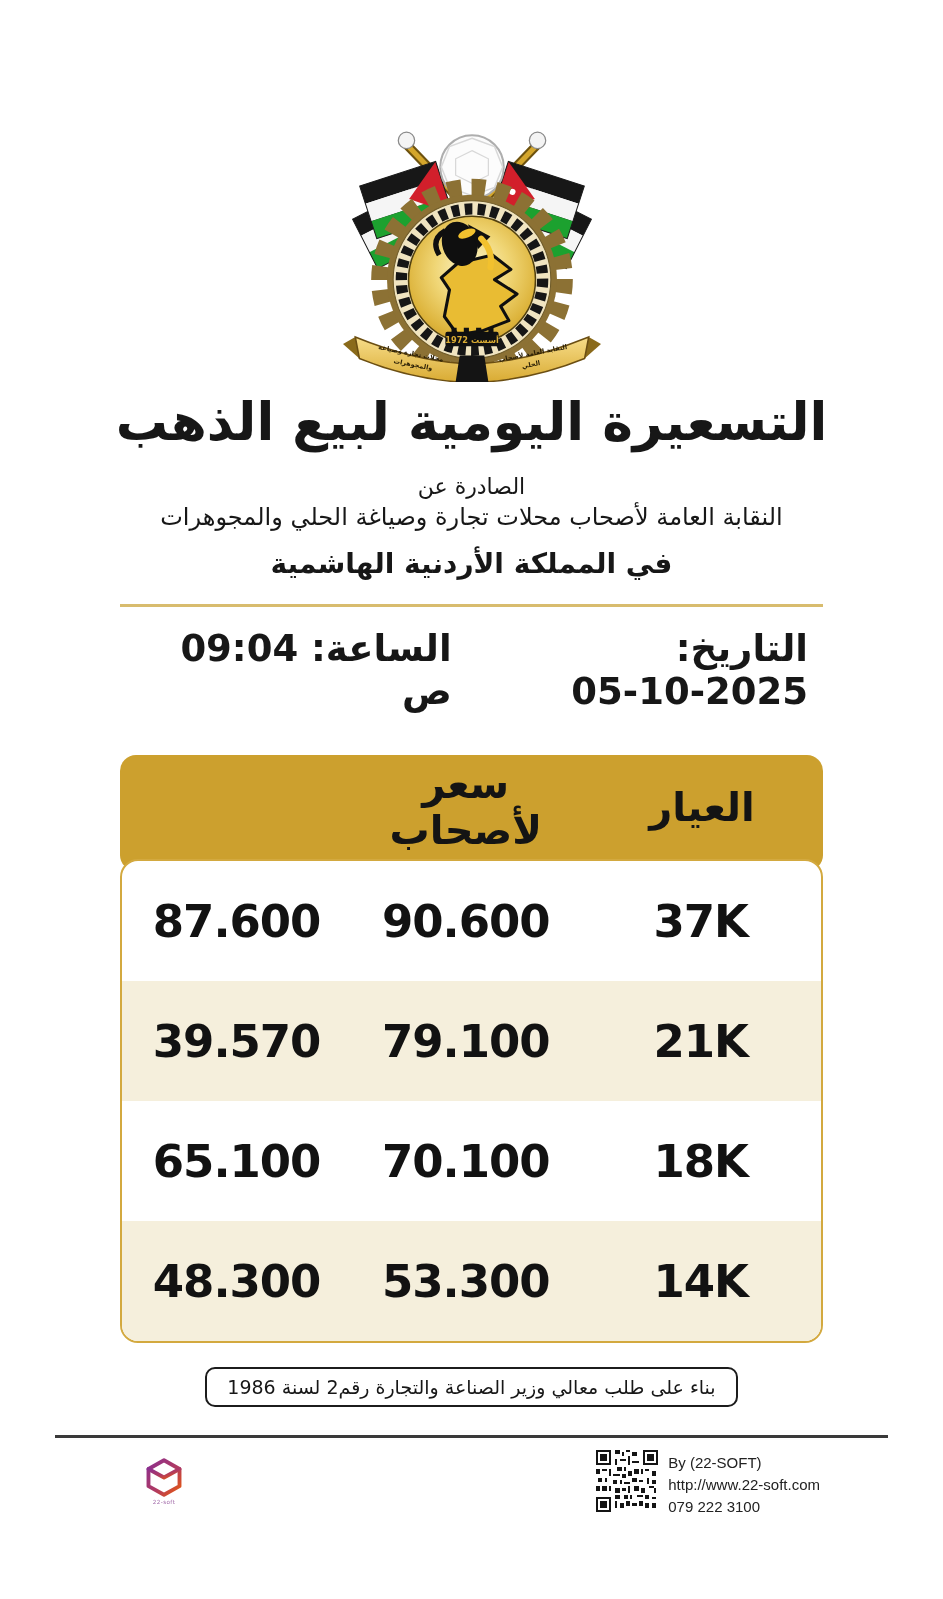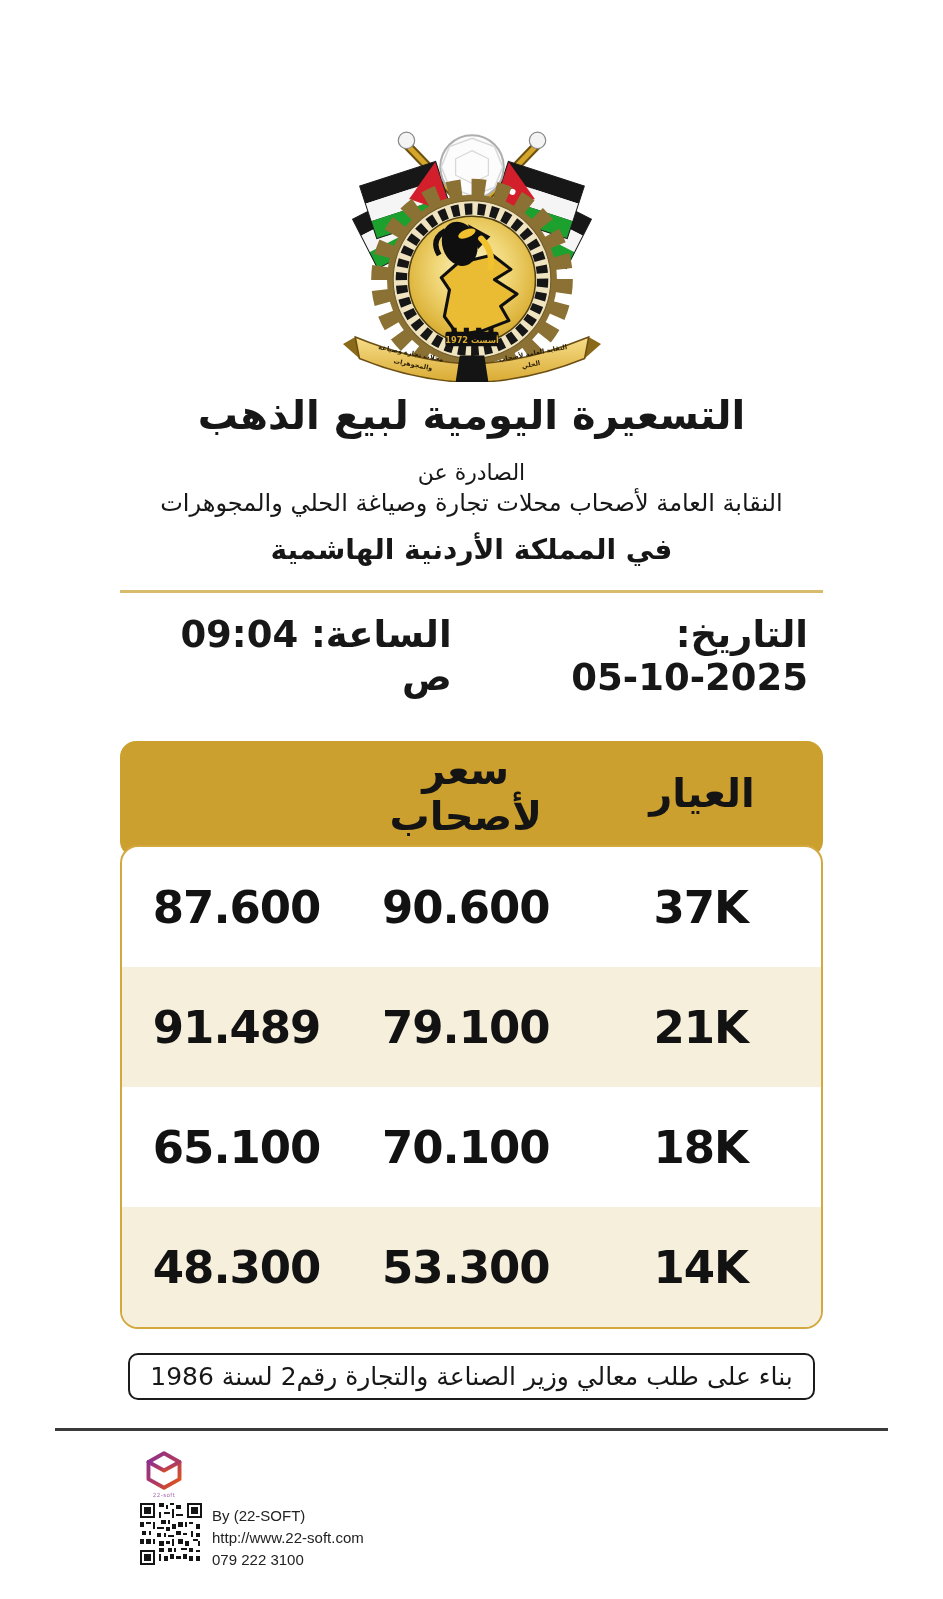"التسعيرة اليومية لبيع الذهب" .title { font-size: 40px -> 52px }
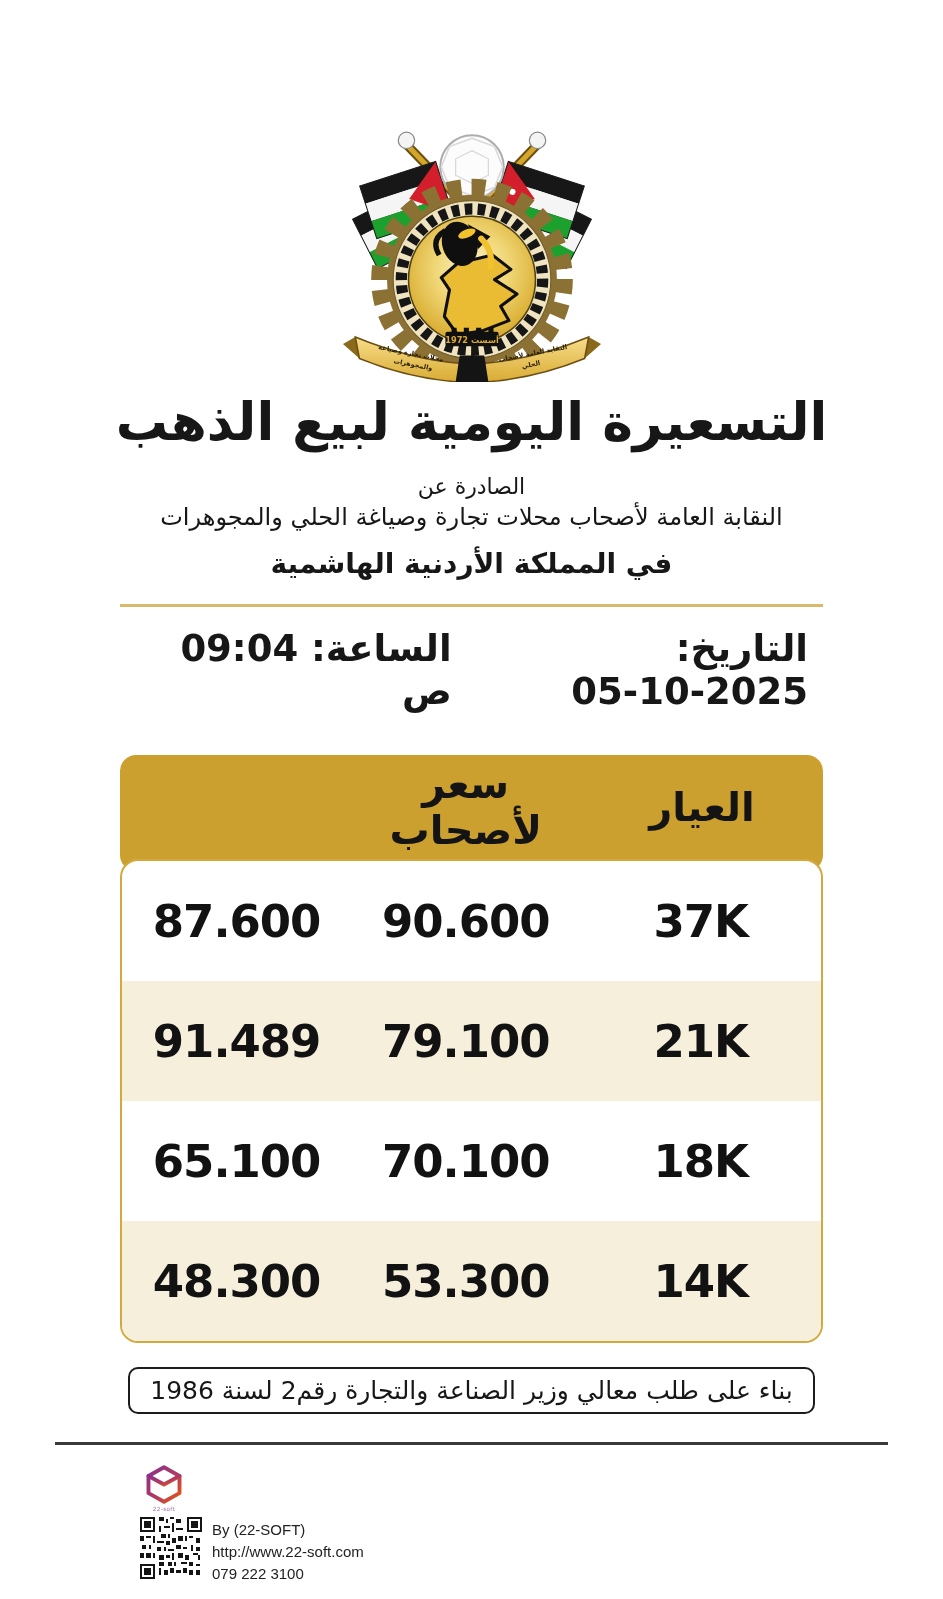"91.489" div { text: 91.489 -> 39.570 }
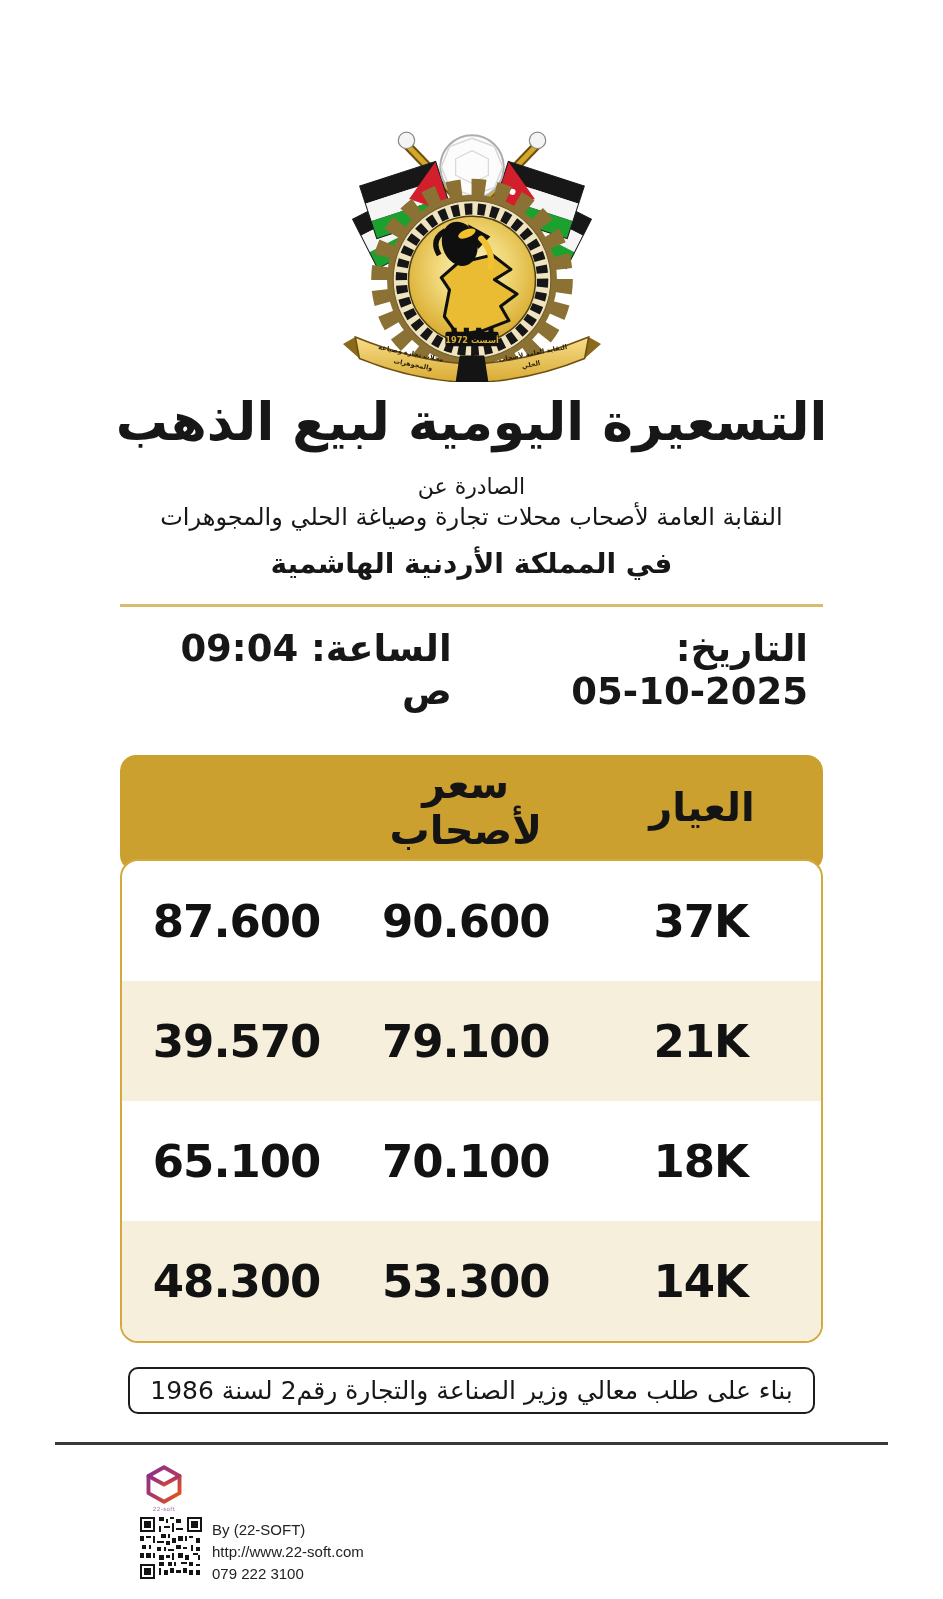"بناء على طلب معالي وزير" .note-box { font-size: 25px -> 19px }
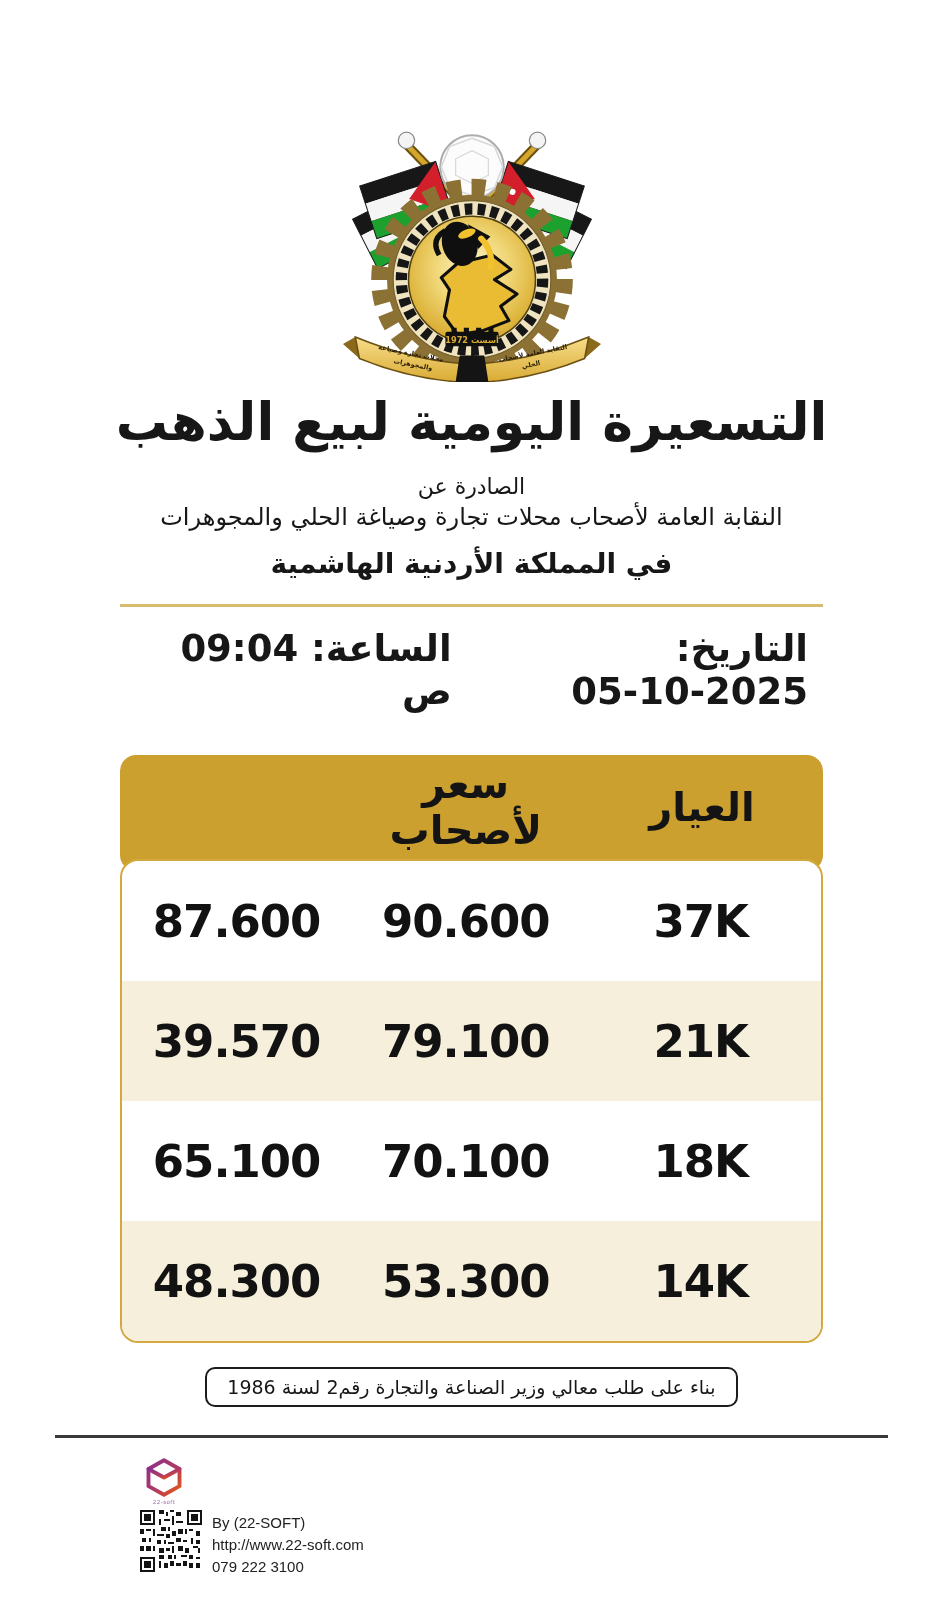"By (22-SOFT)" .credit { flex-direction: column -> none }
